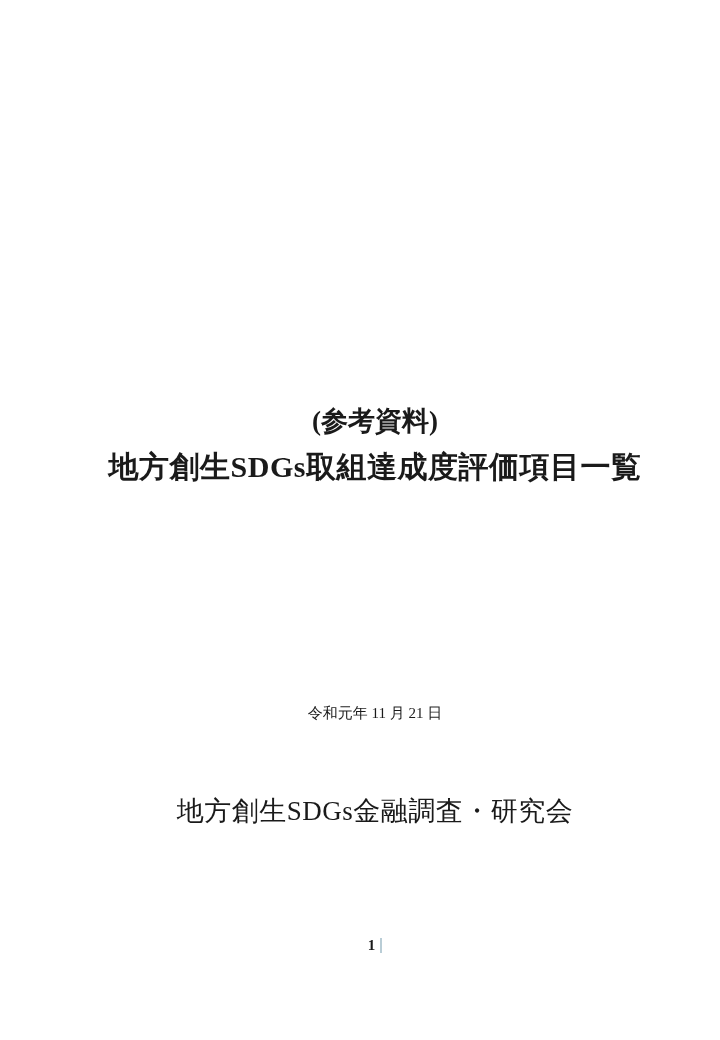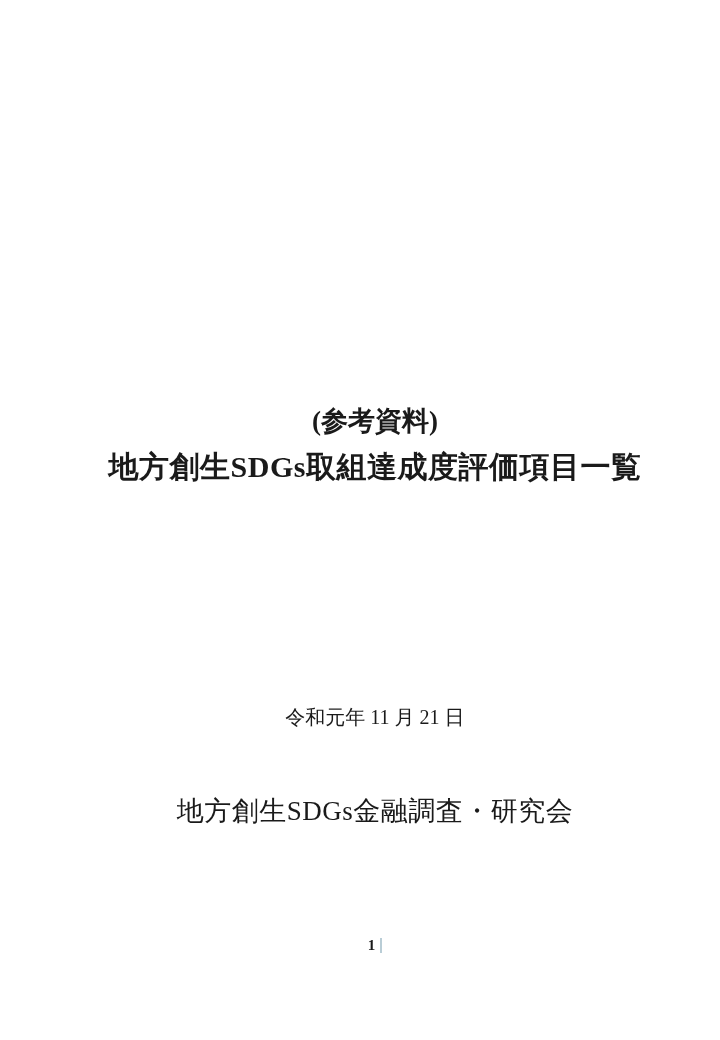"令和元年 11 月 21 日" .date-line { font-size: 20px -> 15px }
